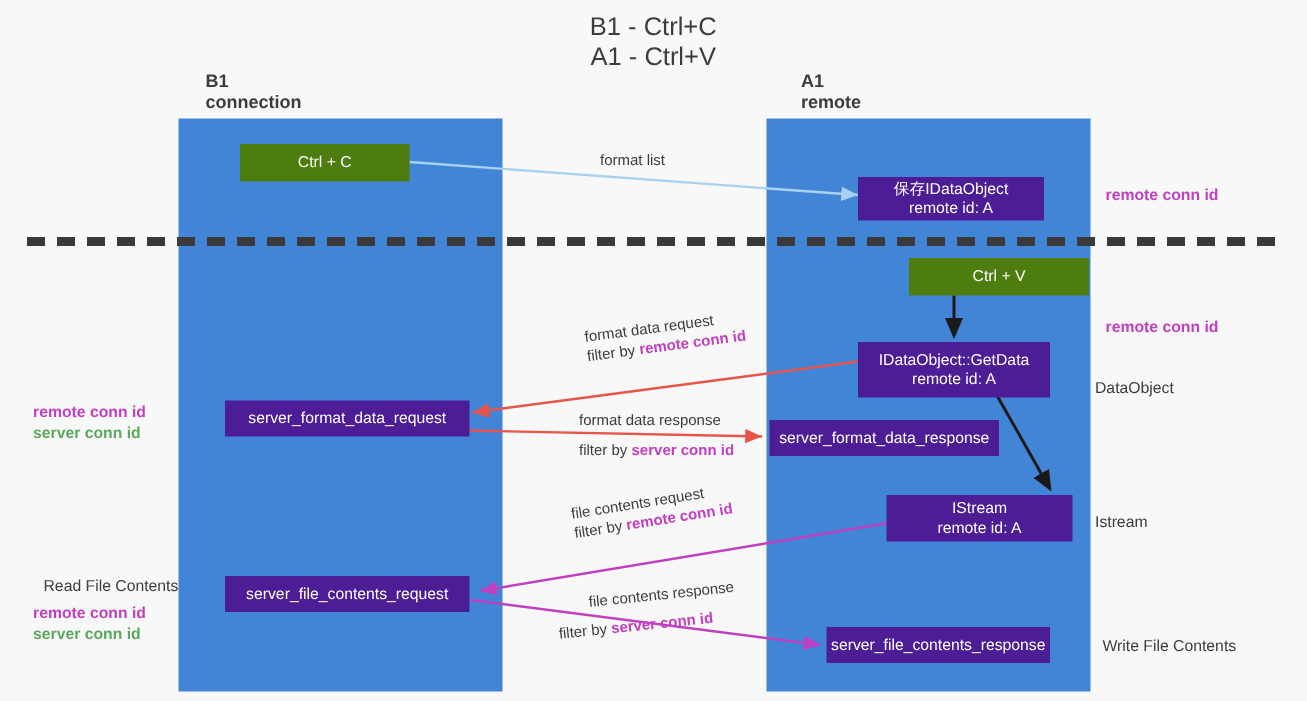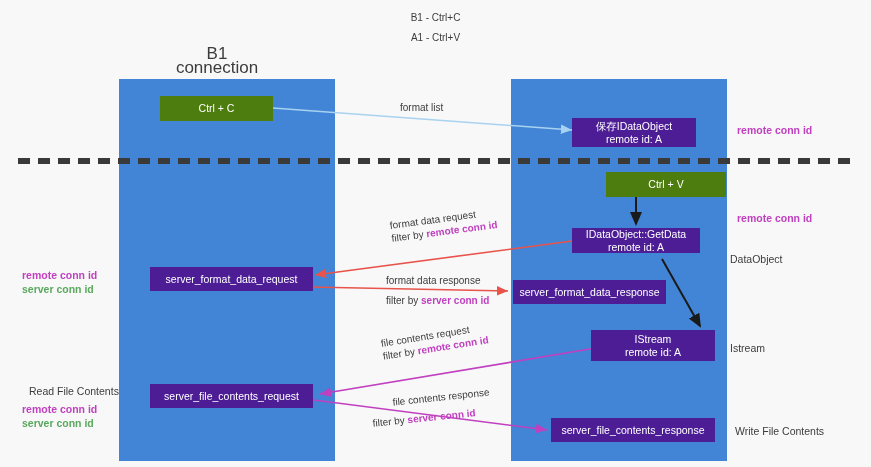"B1 - Ctrl+C" .title-block { font-size: 10px -> 17px }
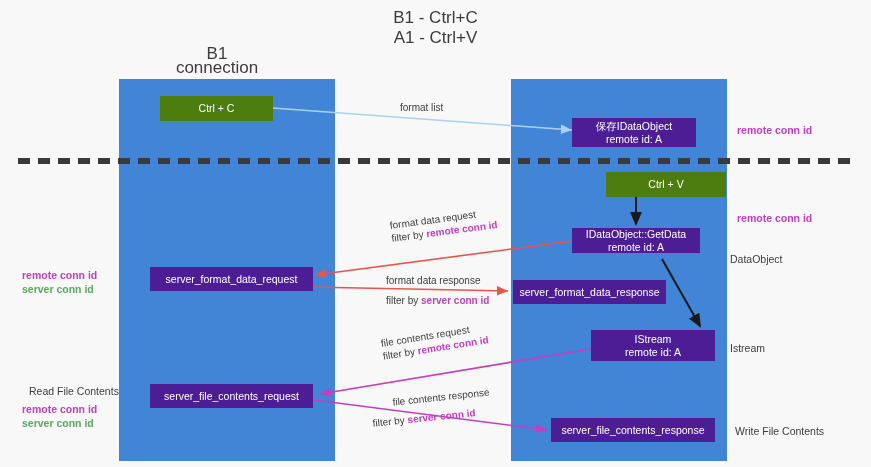"B1" .col-head { font-size: 17px -> 12px; font-weight: none -> bold; text-align: center -> left }
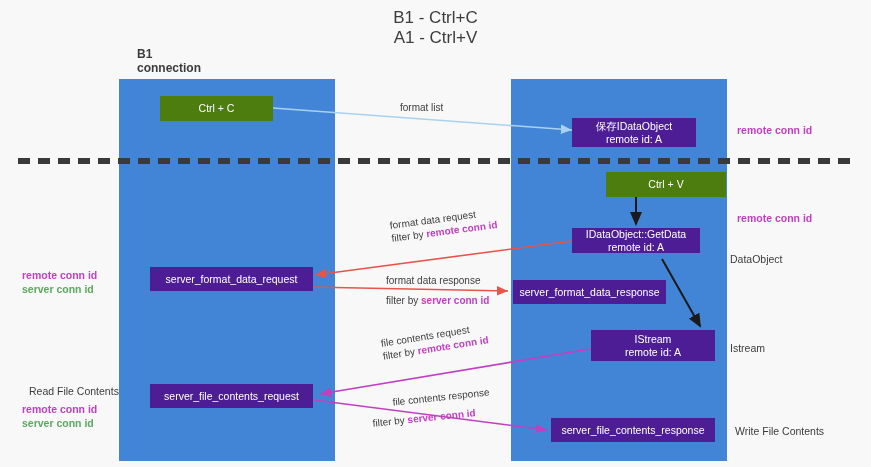"A1" div.col-head { html: none -> <div> <div>A1</div> <div>remote</div> </div> }
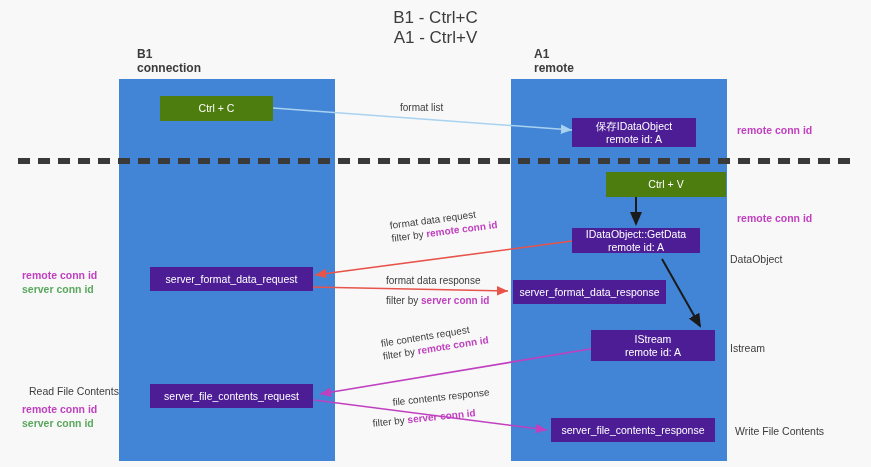"IDataObject::GetData" div.node { height: 25px -> 37px }
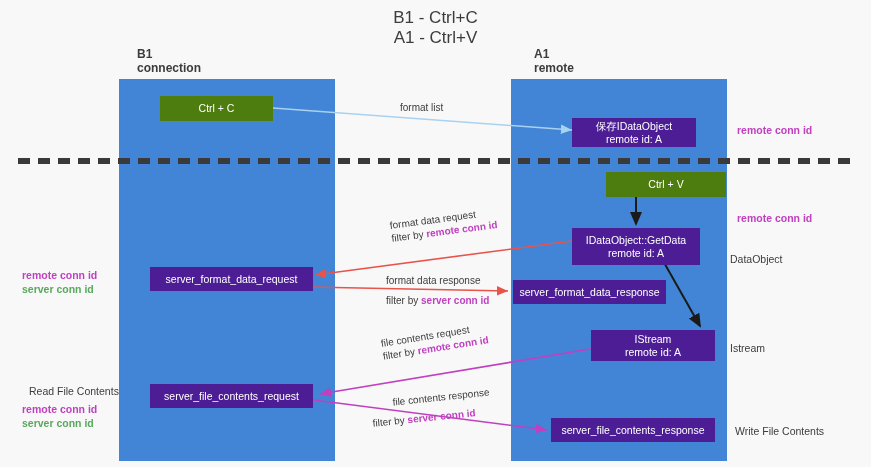"server_file_contents_response" div.node { width: 164px -> 149px }
